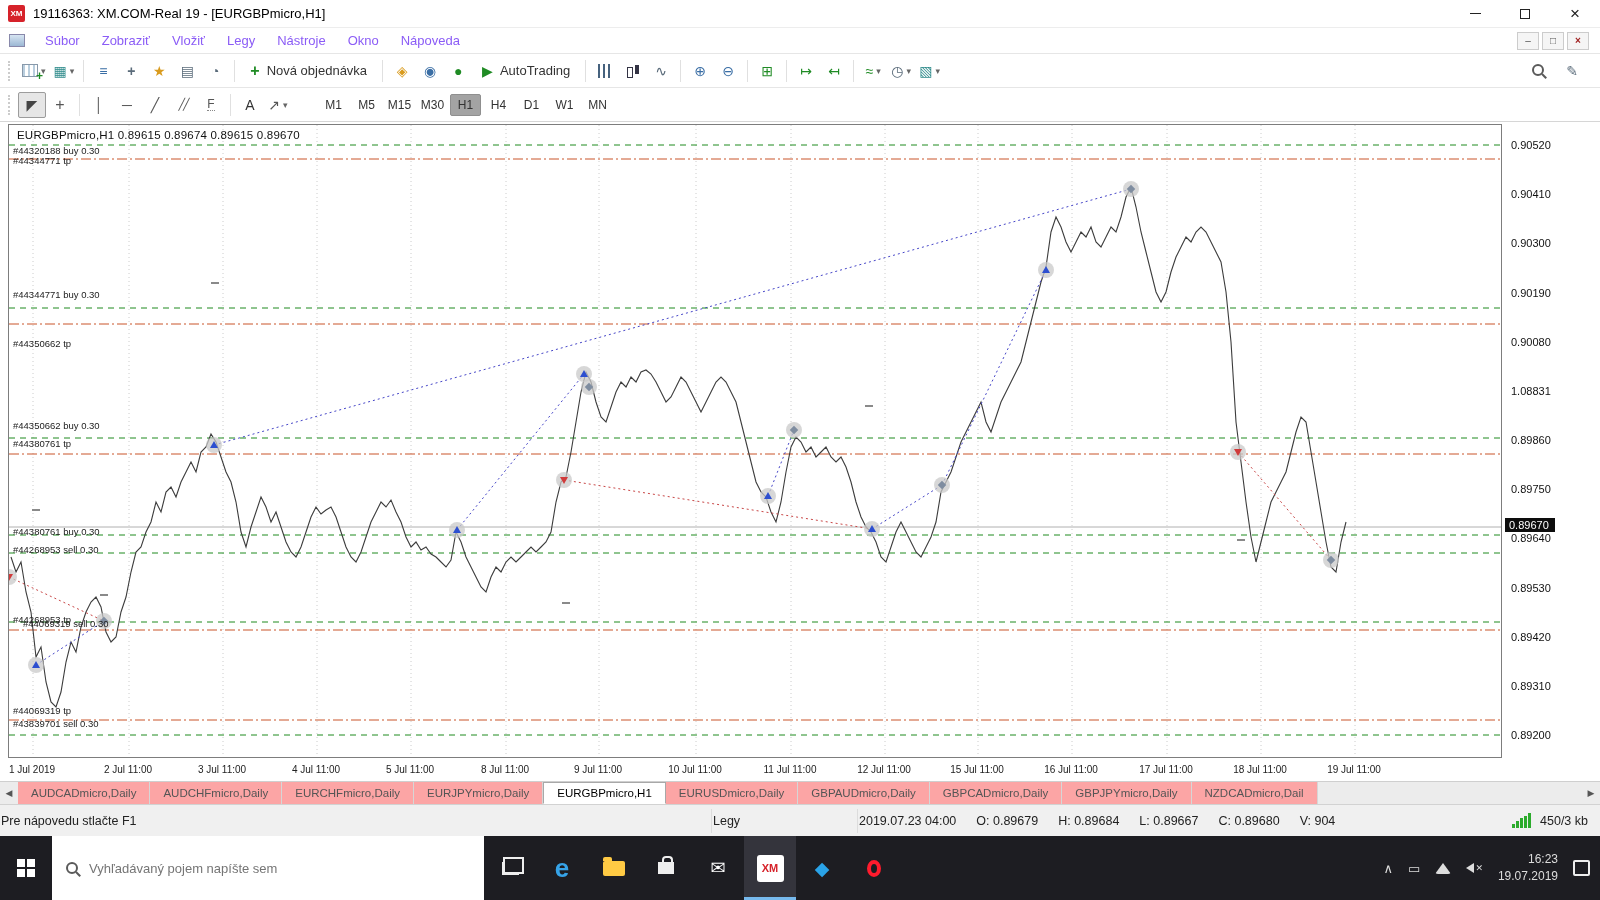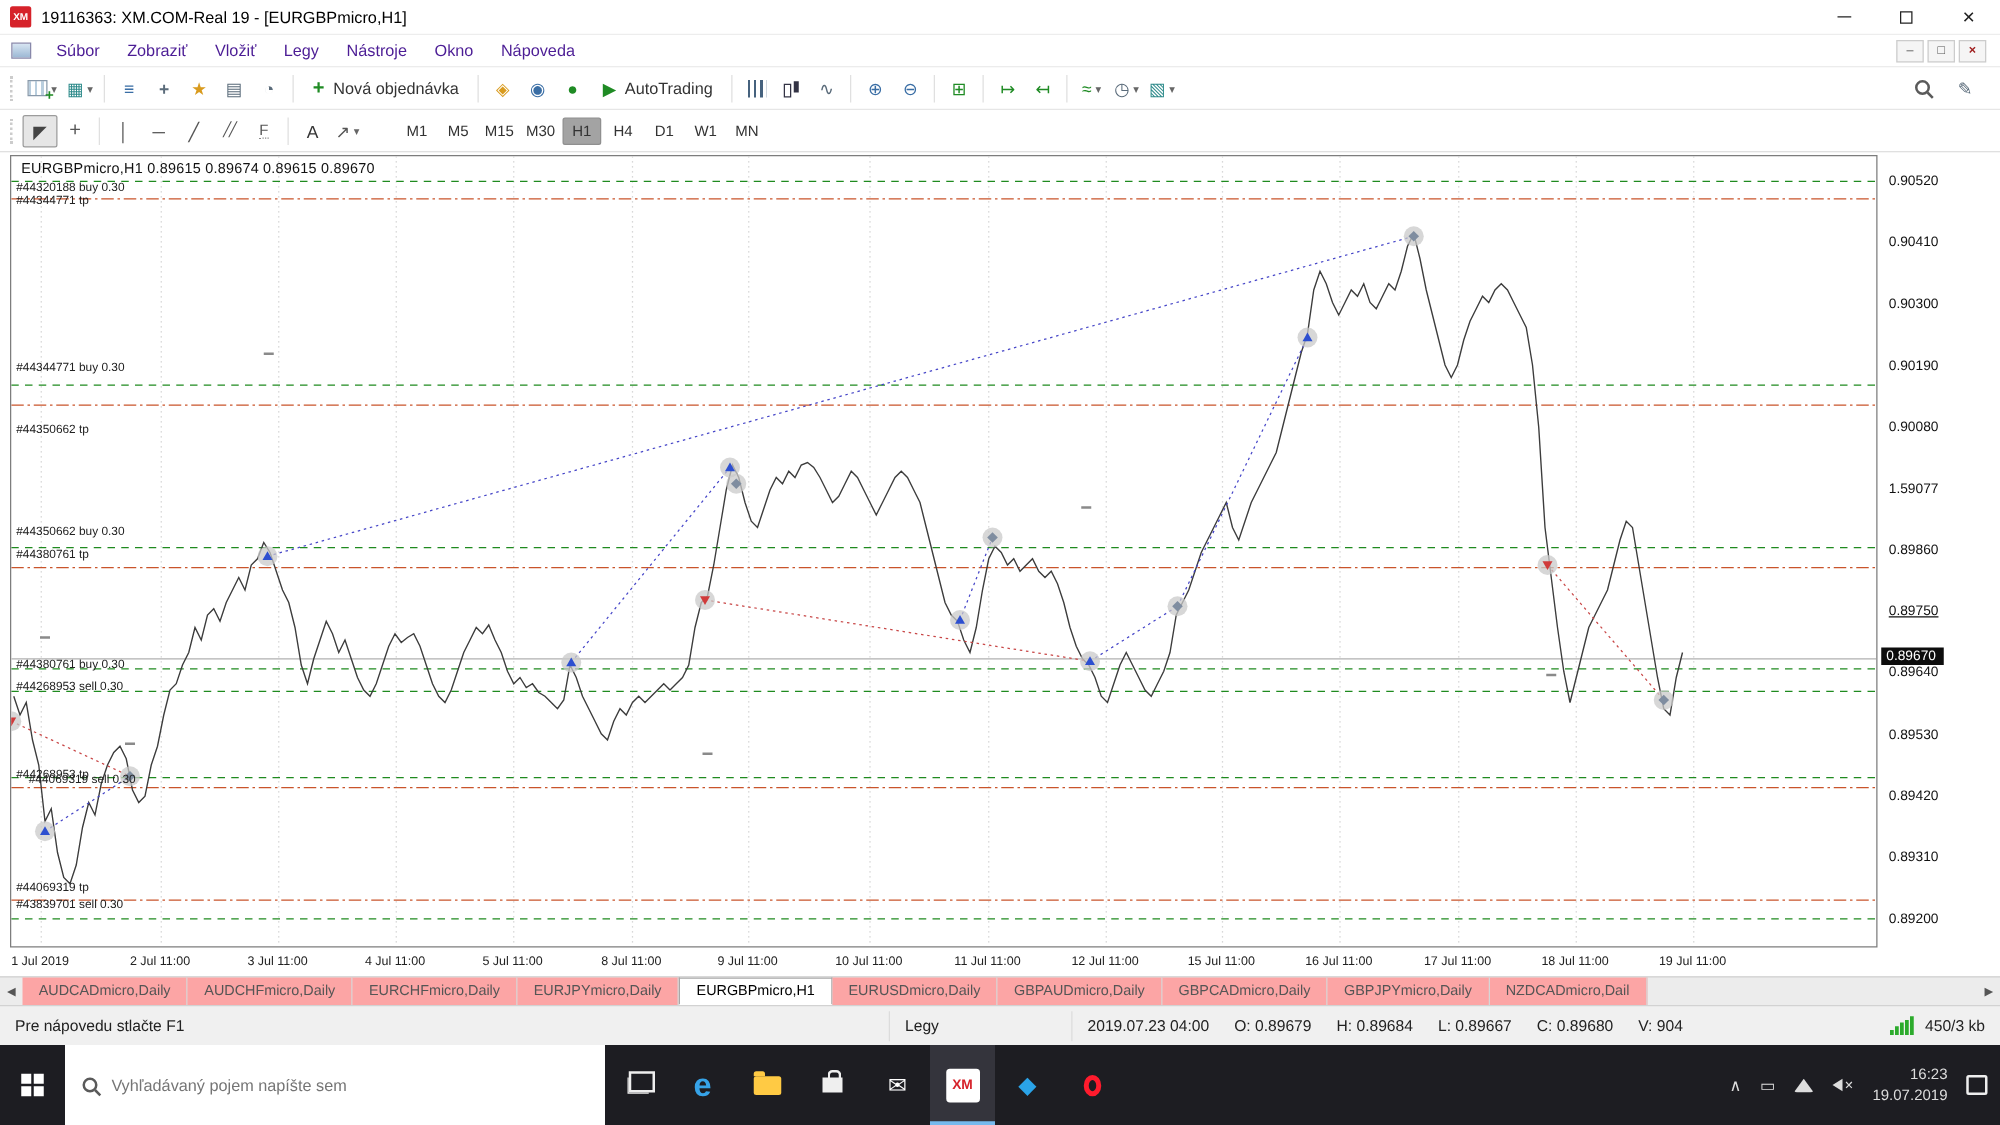"Súbor" .menu-item { color: #4c1d95 -> #8b5cf6 }
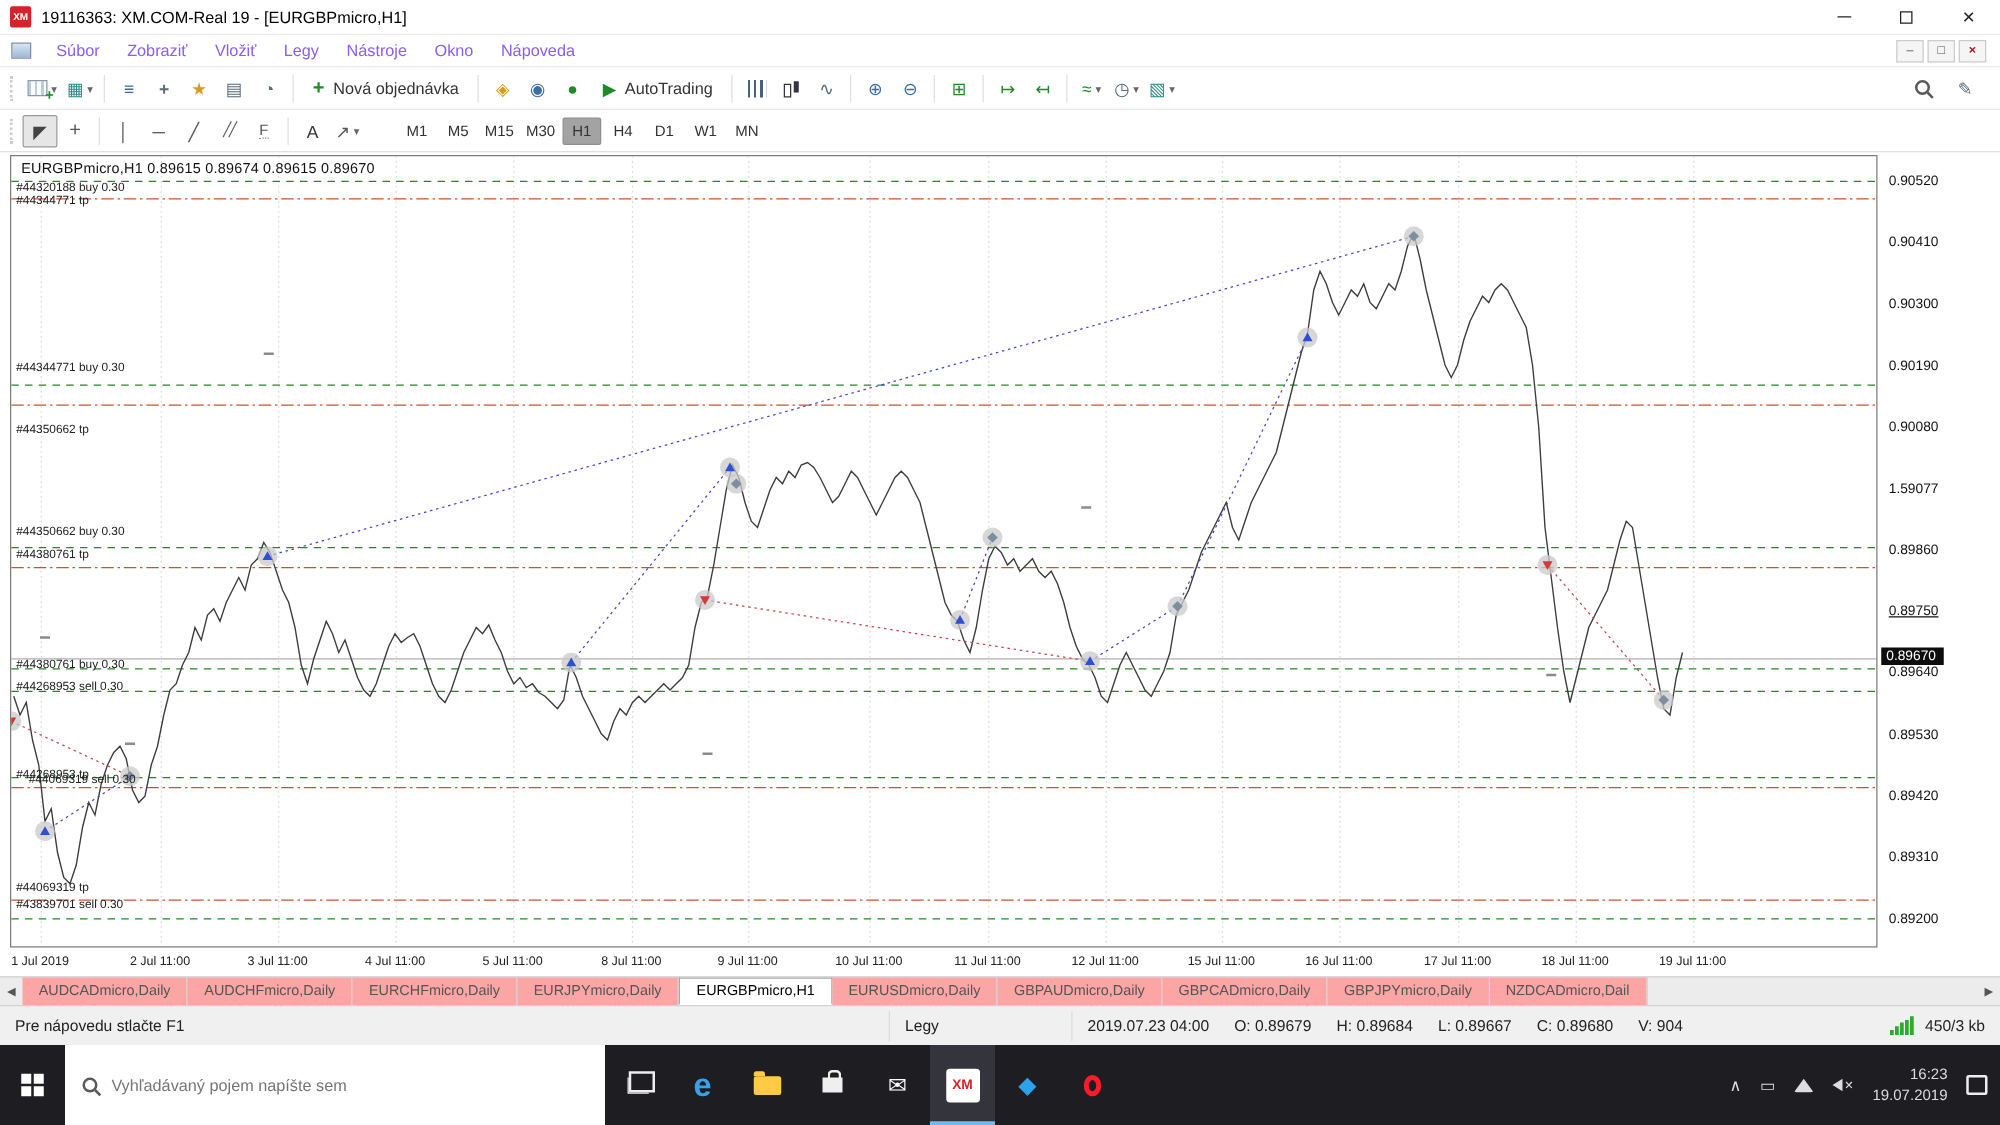"1.59077" span.plabel { text: 1.59077 -> 1.08831 }
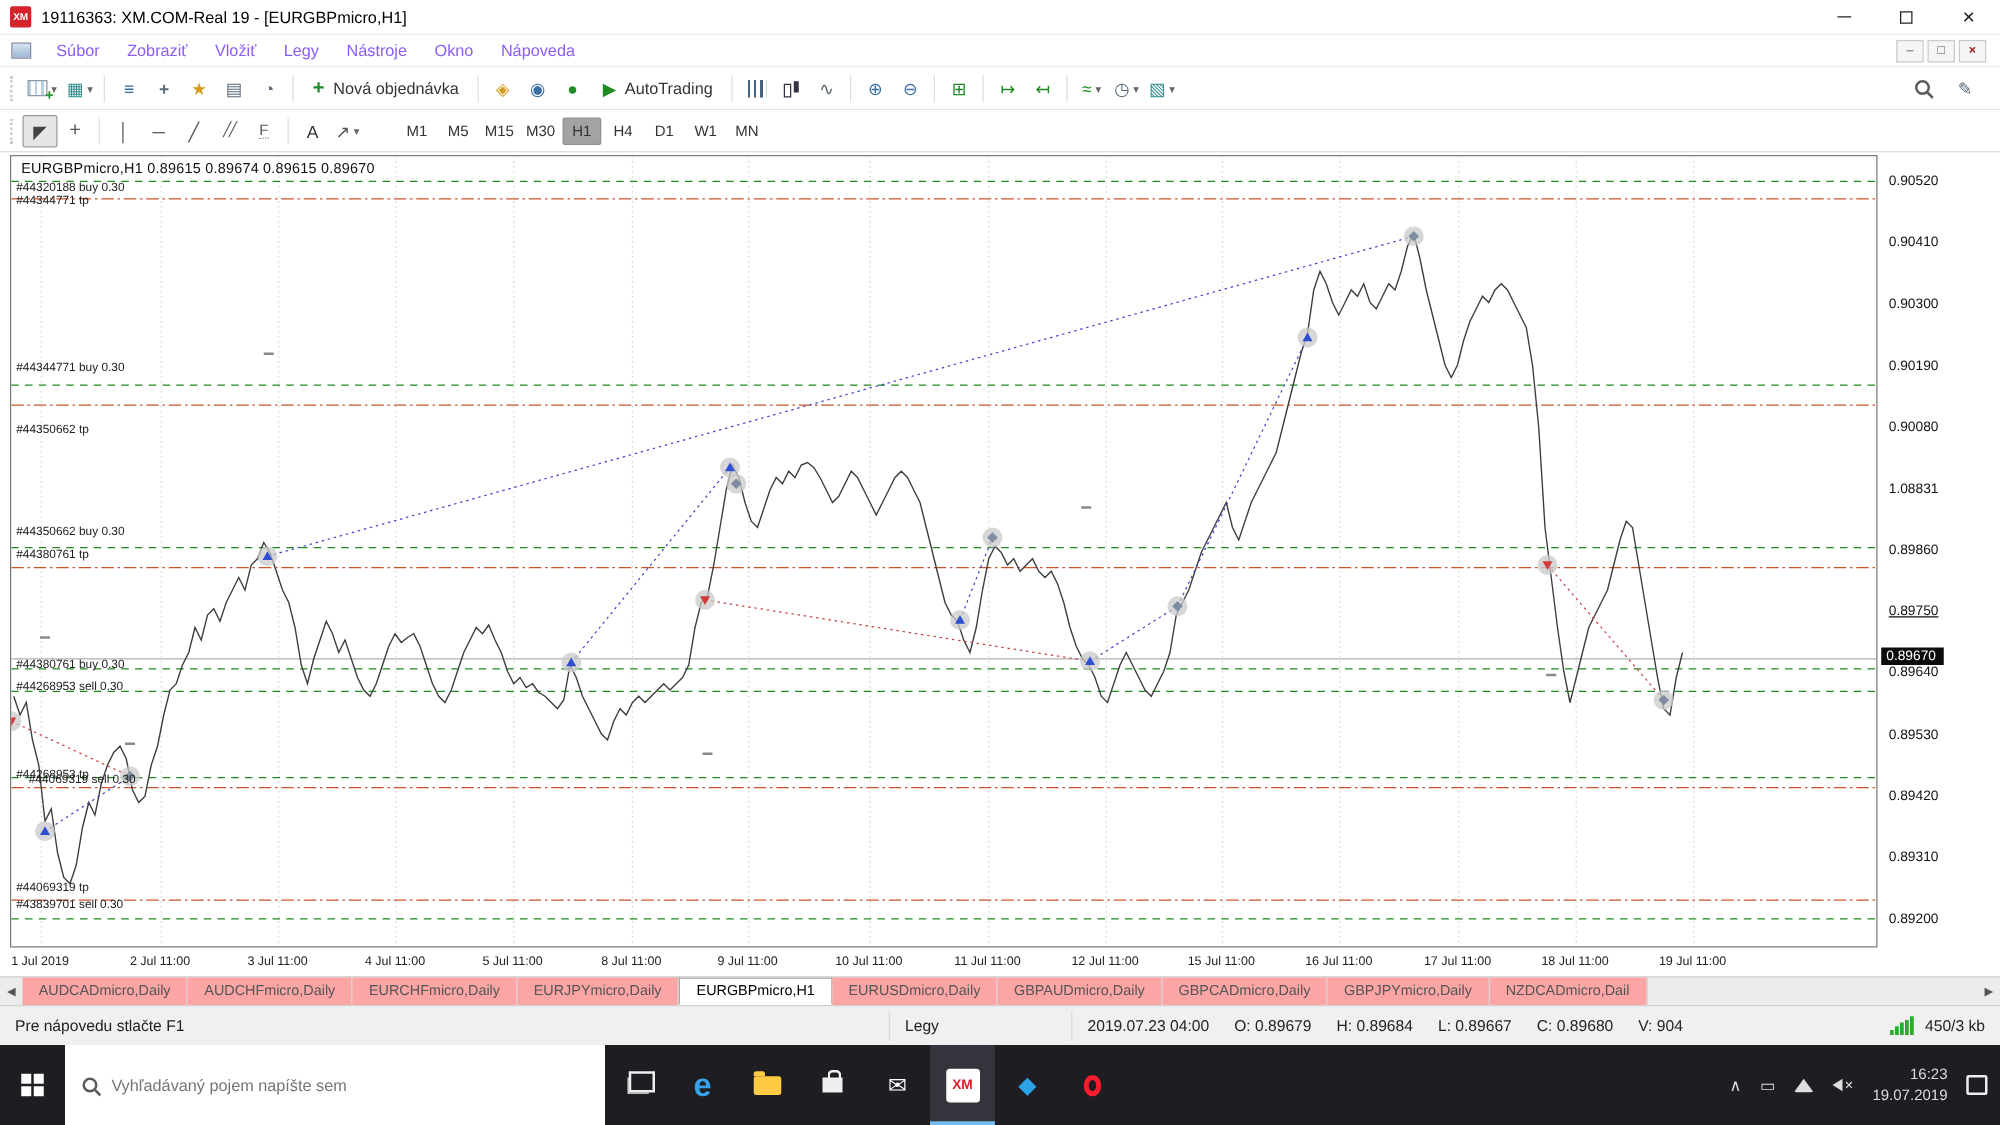"0.89750" span.plabel { text-decoration: underline -> none }
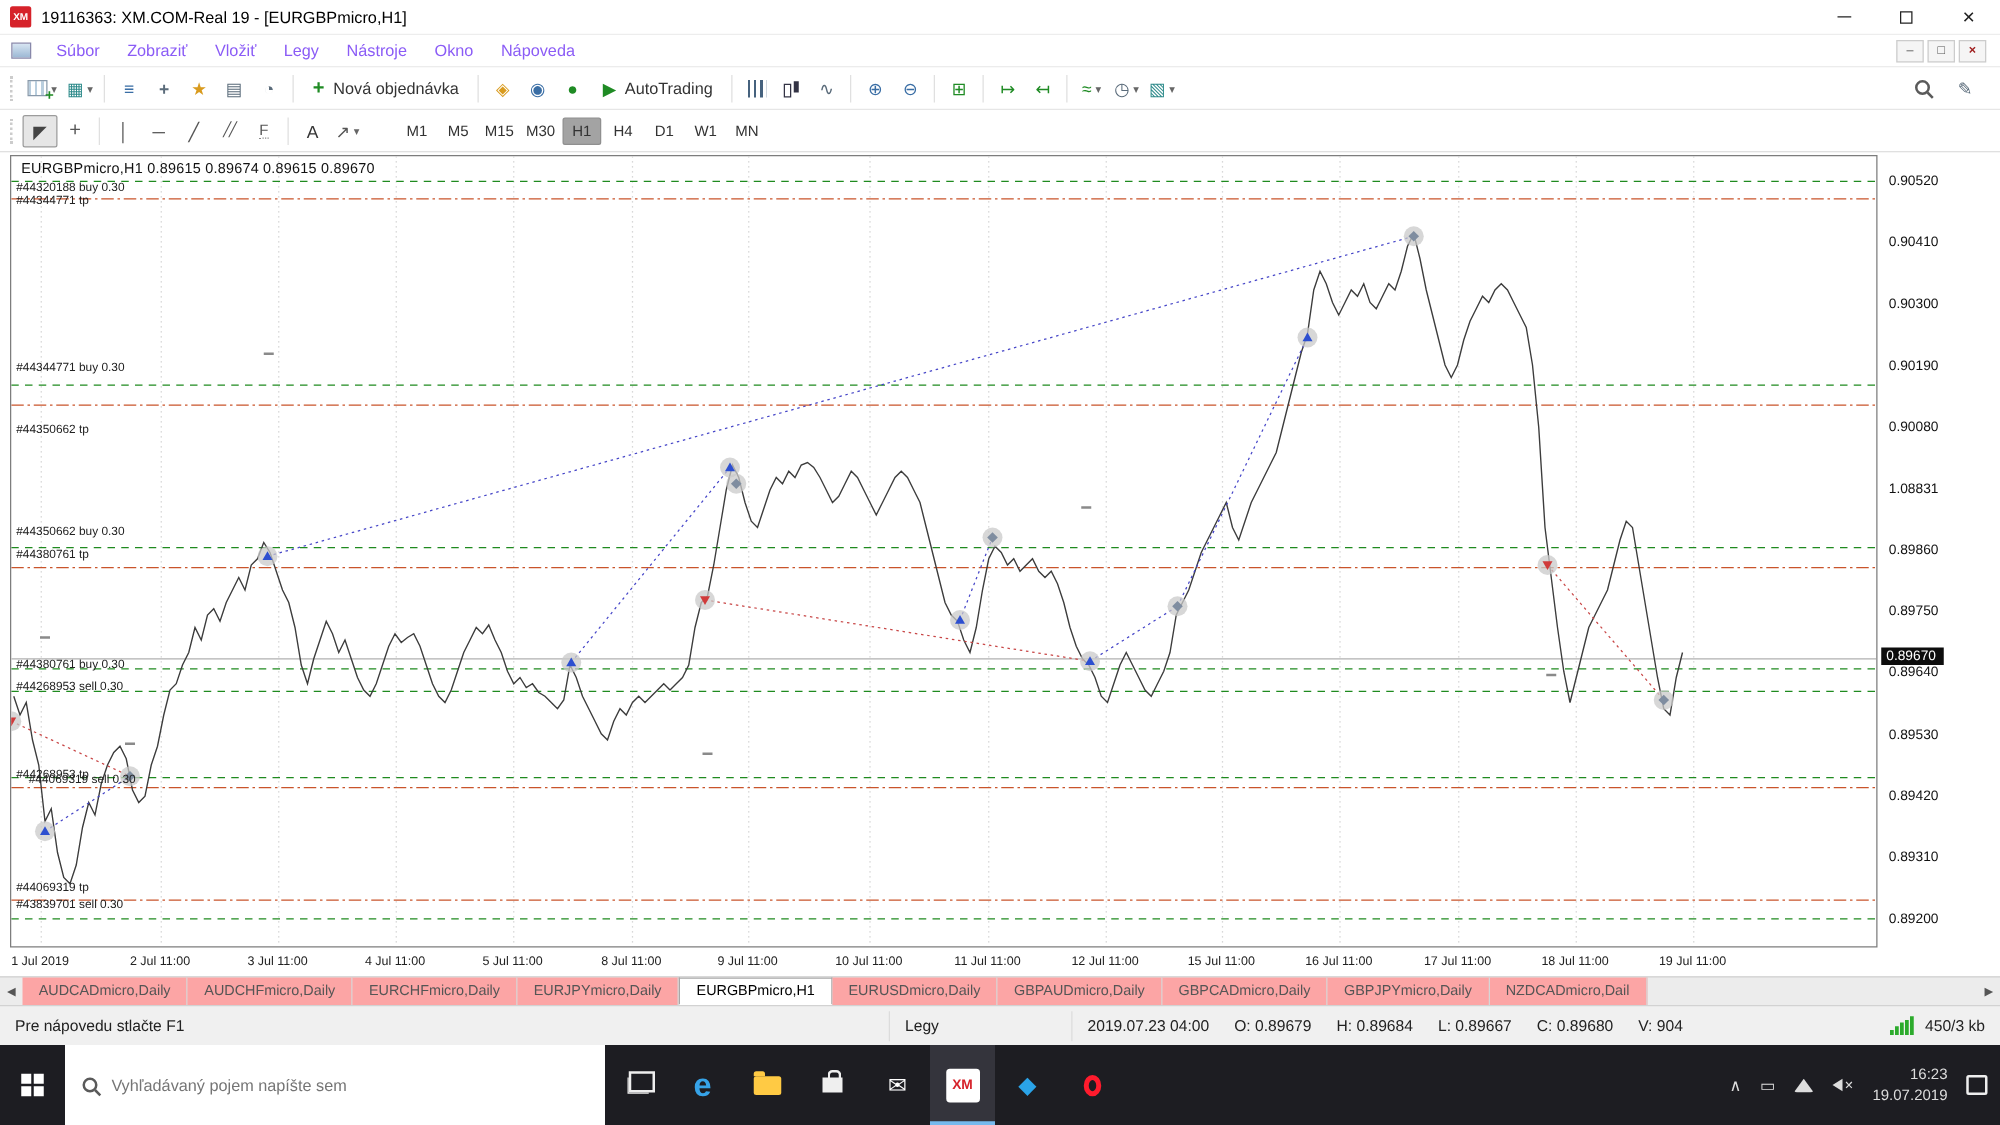"Pre nápovedu stlačte F1" .st { padding: 0 12px -> 0 1px }
